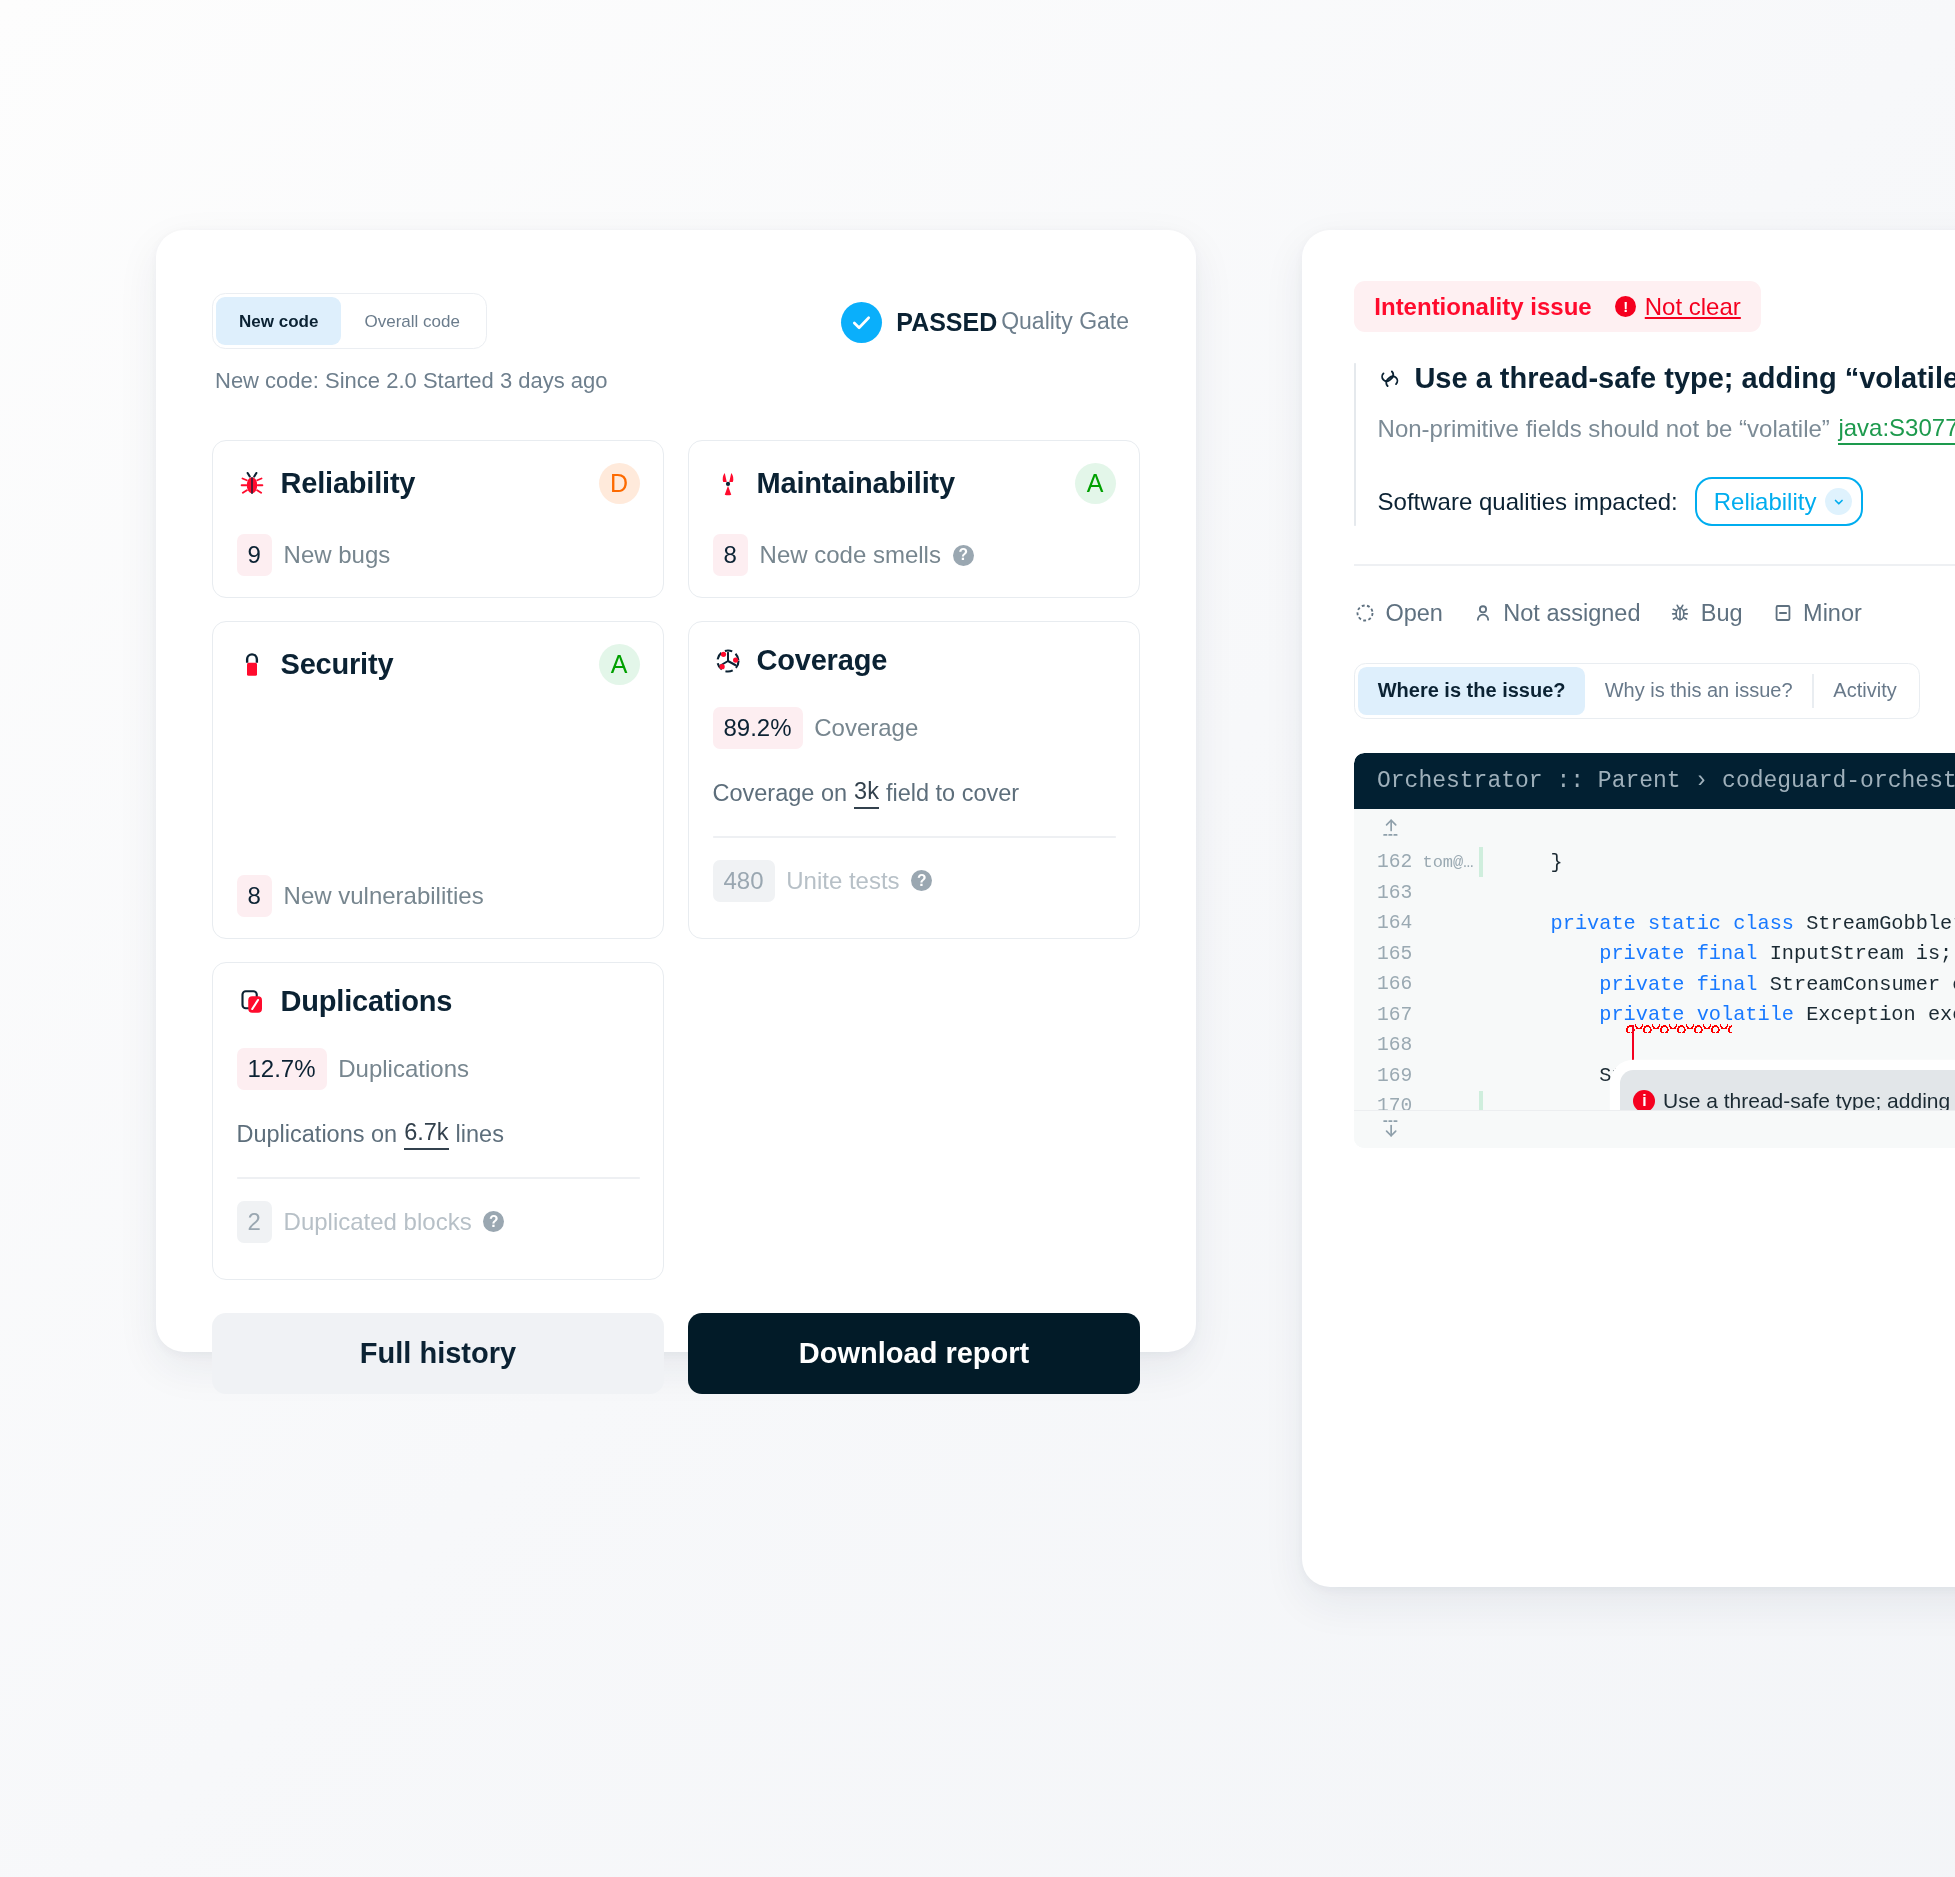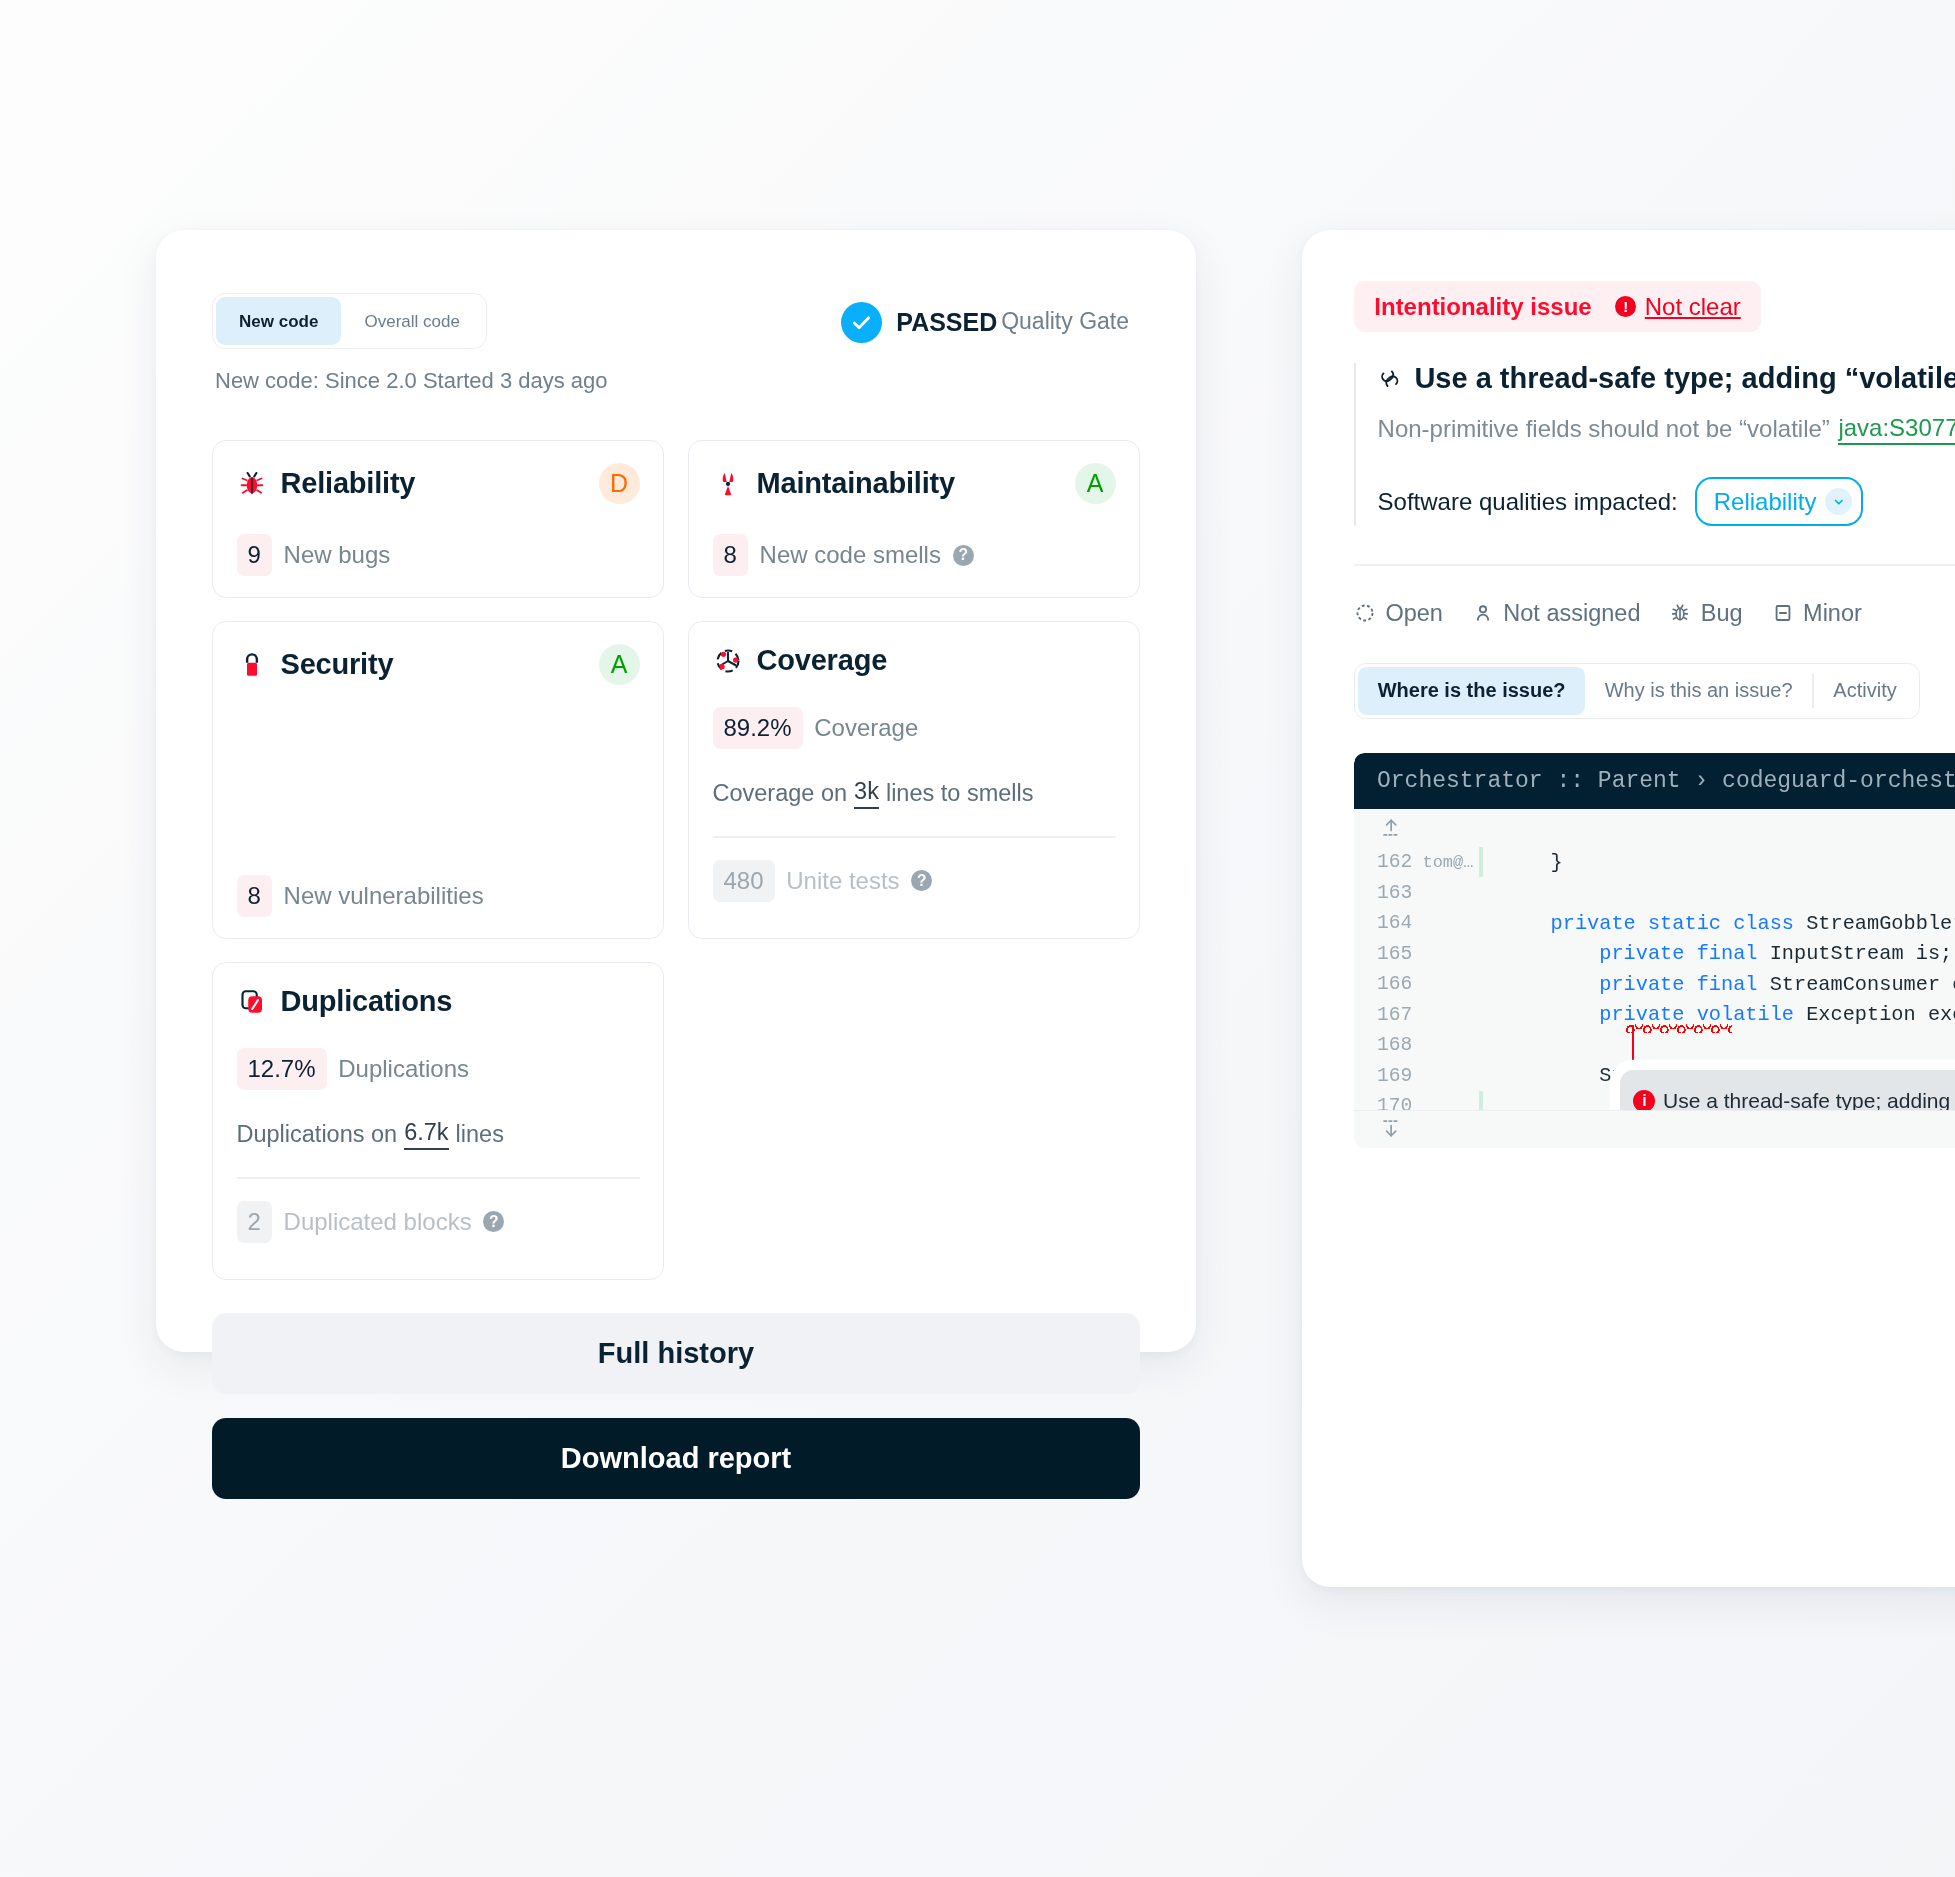"lines to smells" span { text: lines to smells -> field to cover }
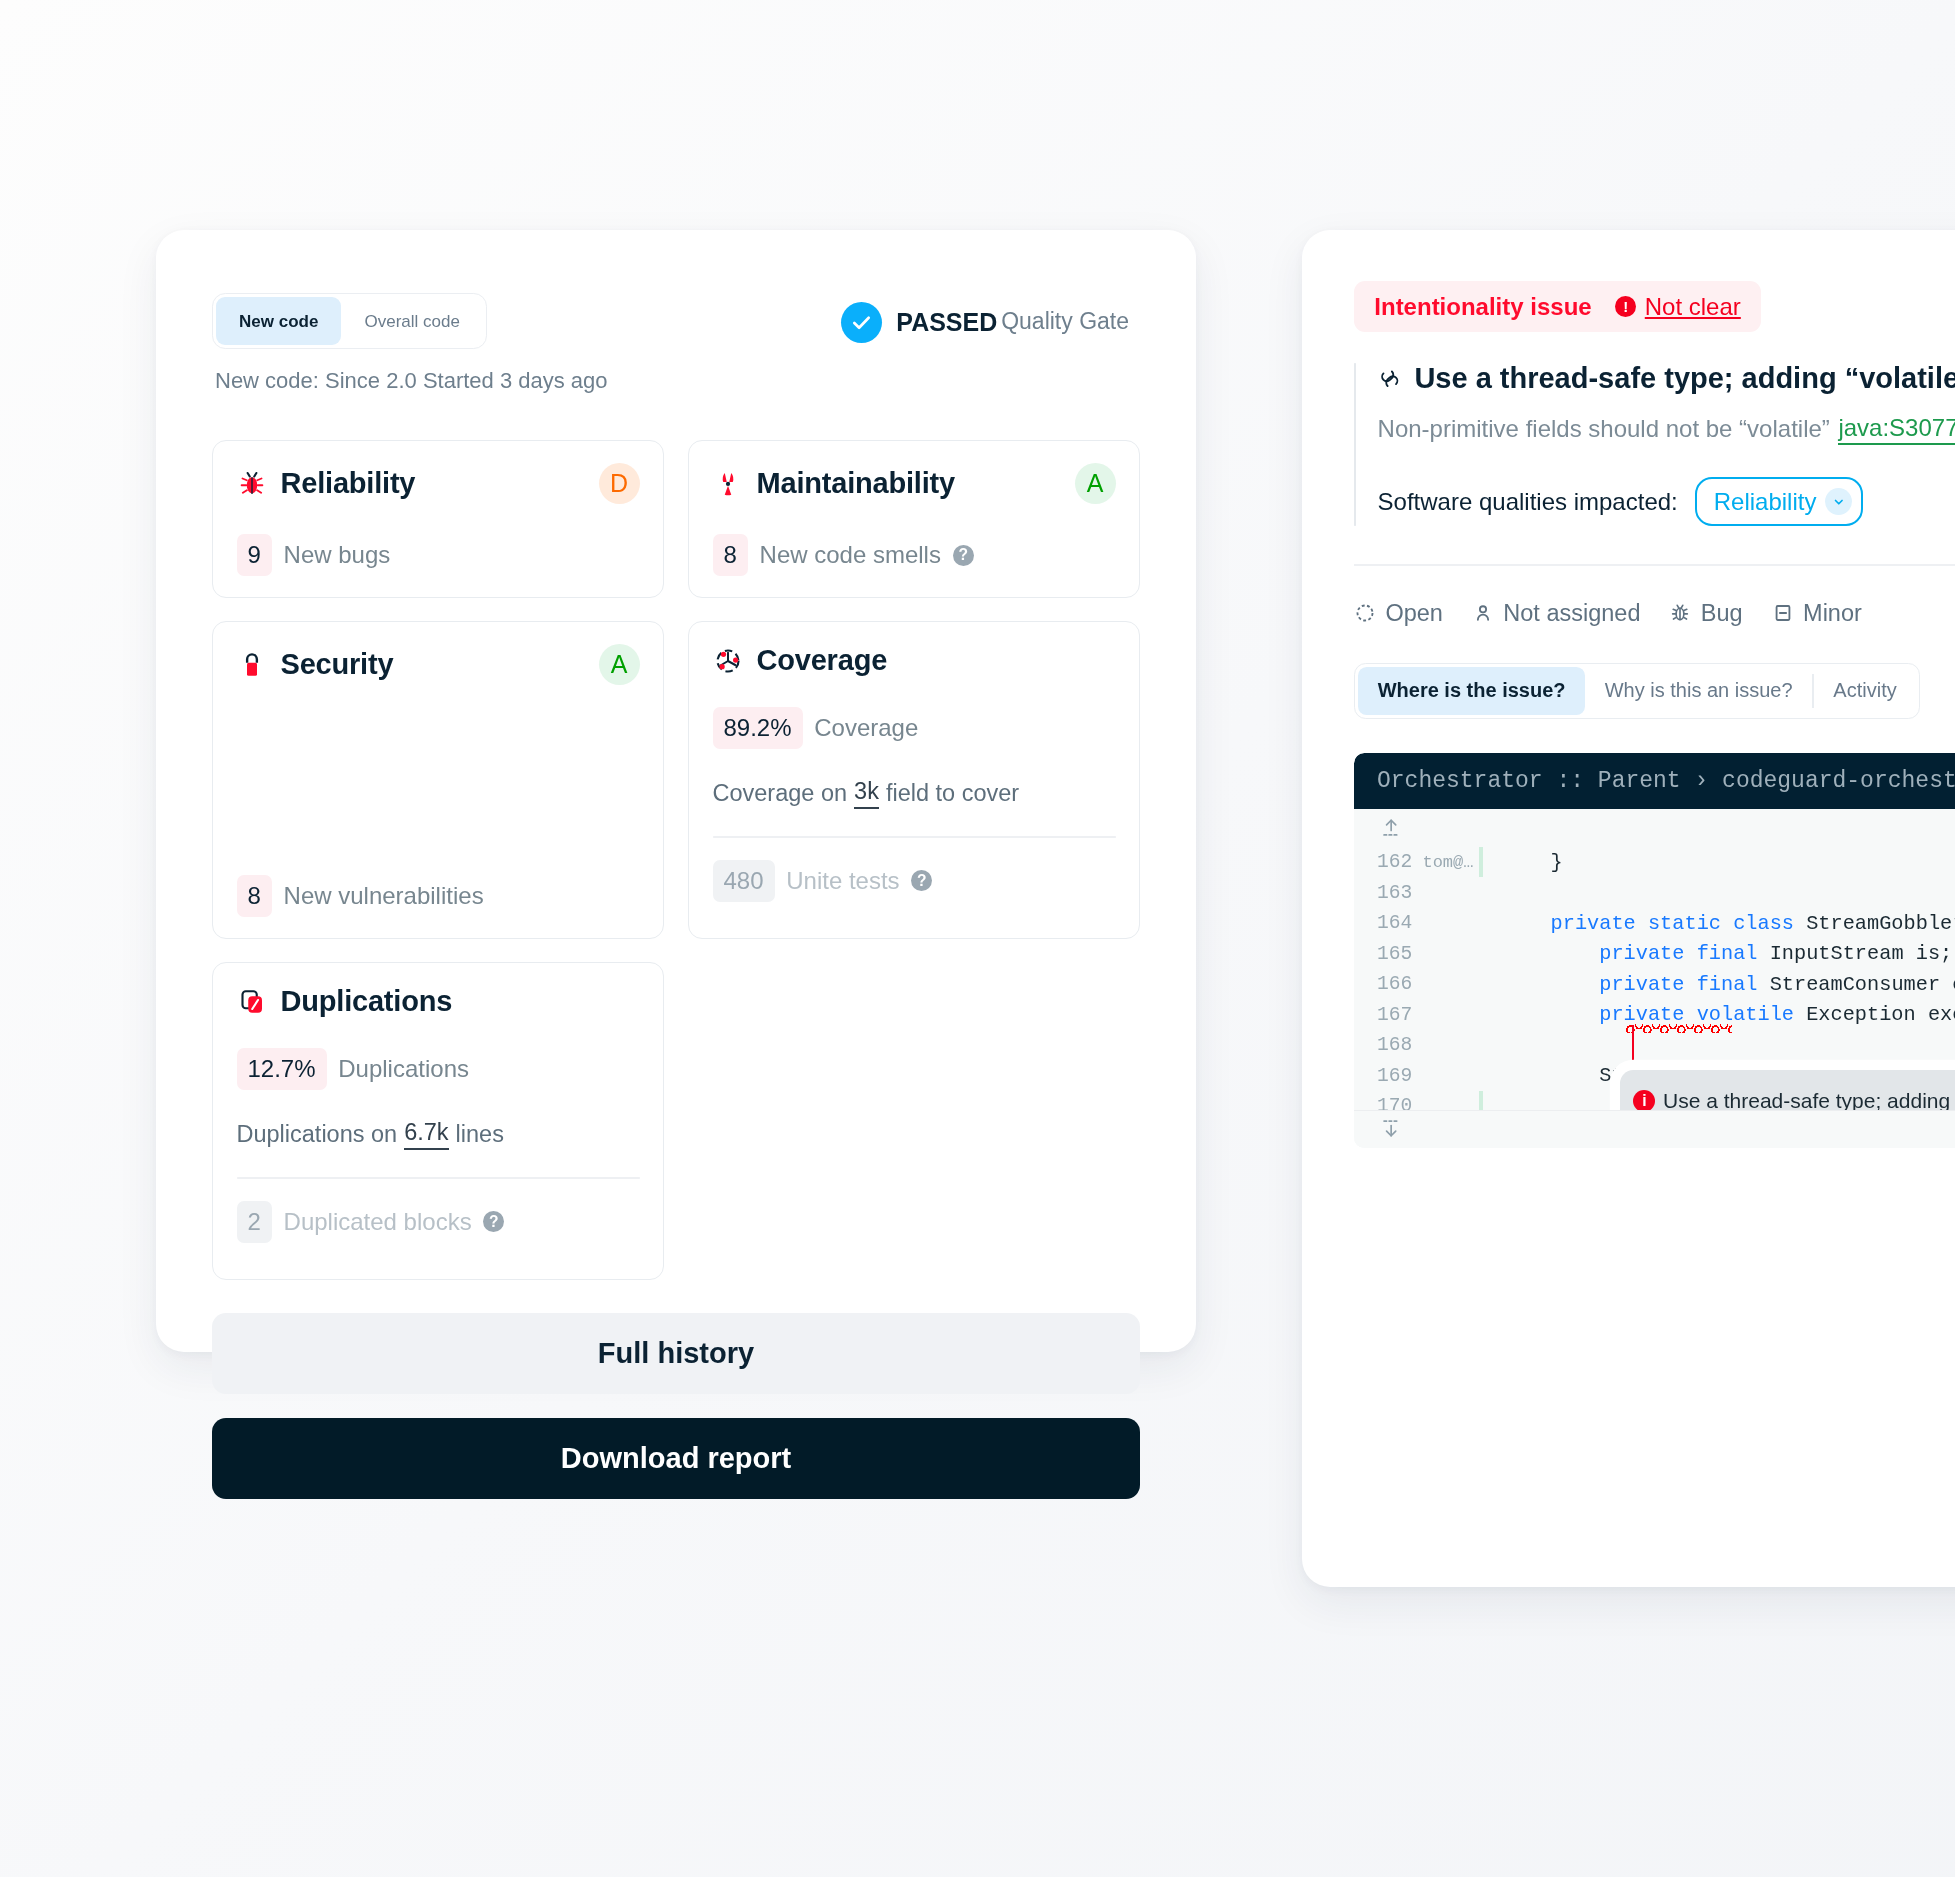"Full history" .lp-buttons { grid-template-columns: 1fr -> 1fr 1fr }
